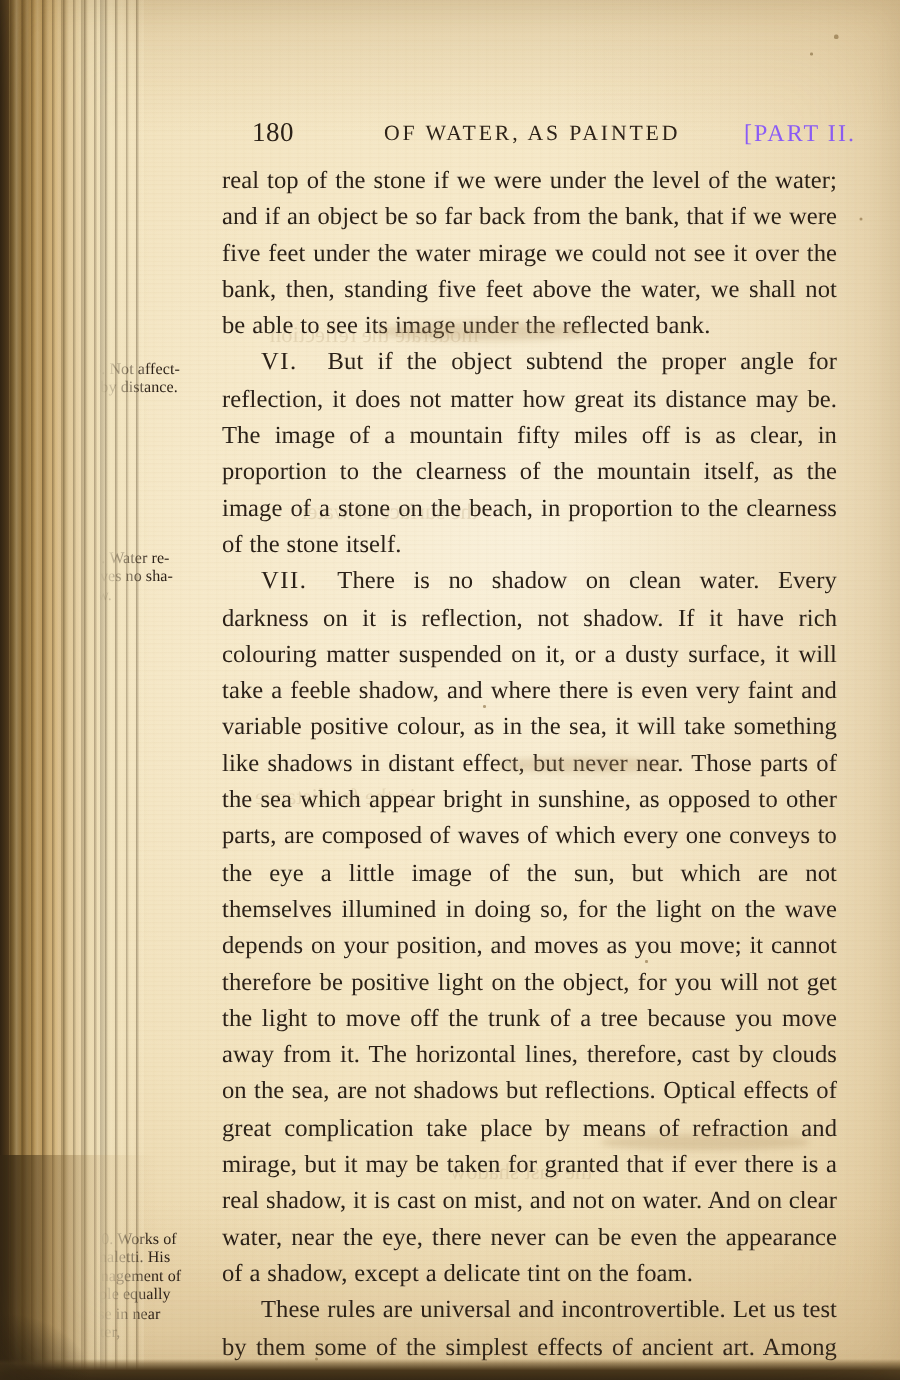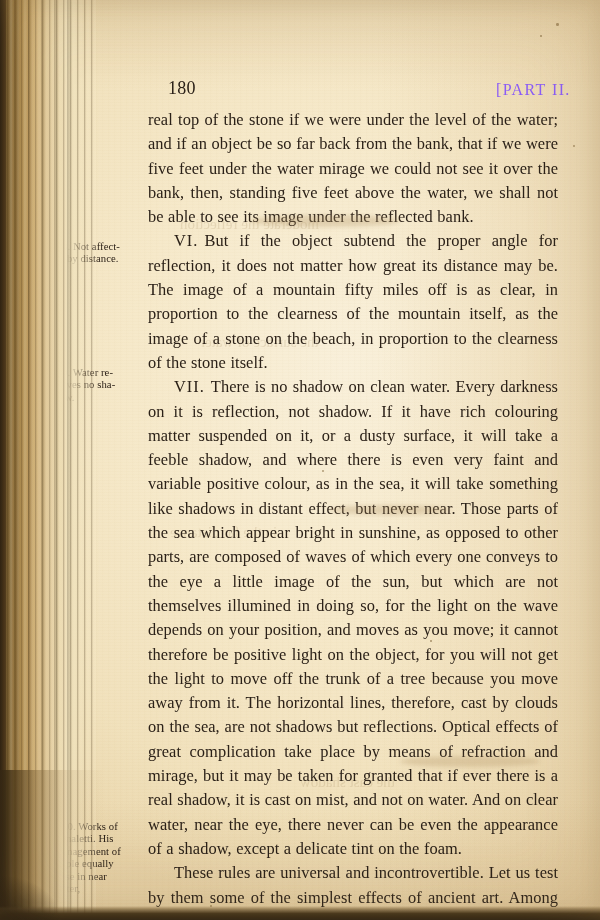"OF WATER, AS PAINTED" div.runhead-title { html: none -> <div>OF WATER, AS PAINTED</div> }
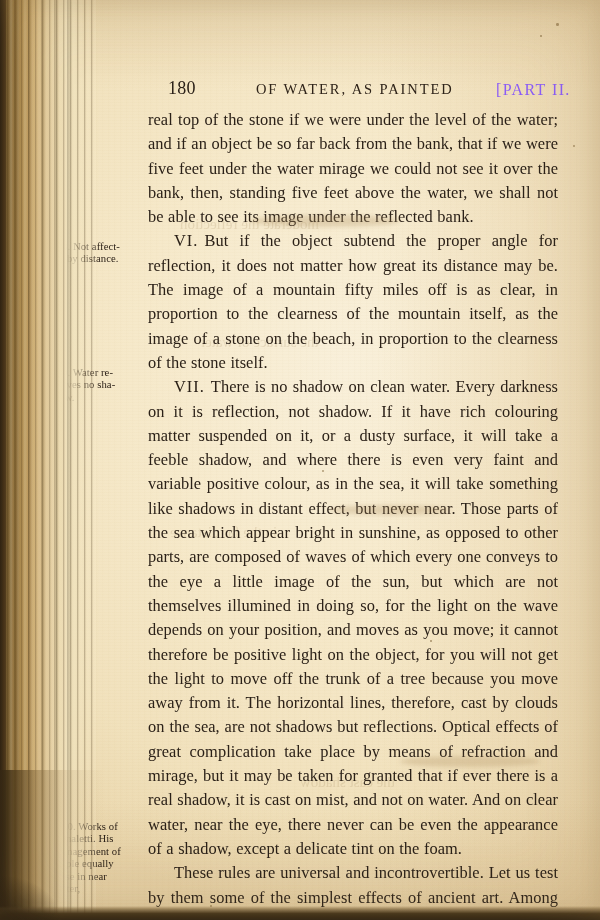"VI." .lead { margin-right: 6px -> 20px }
